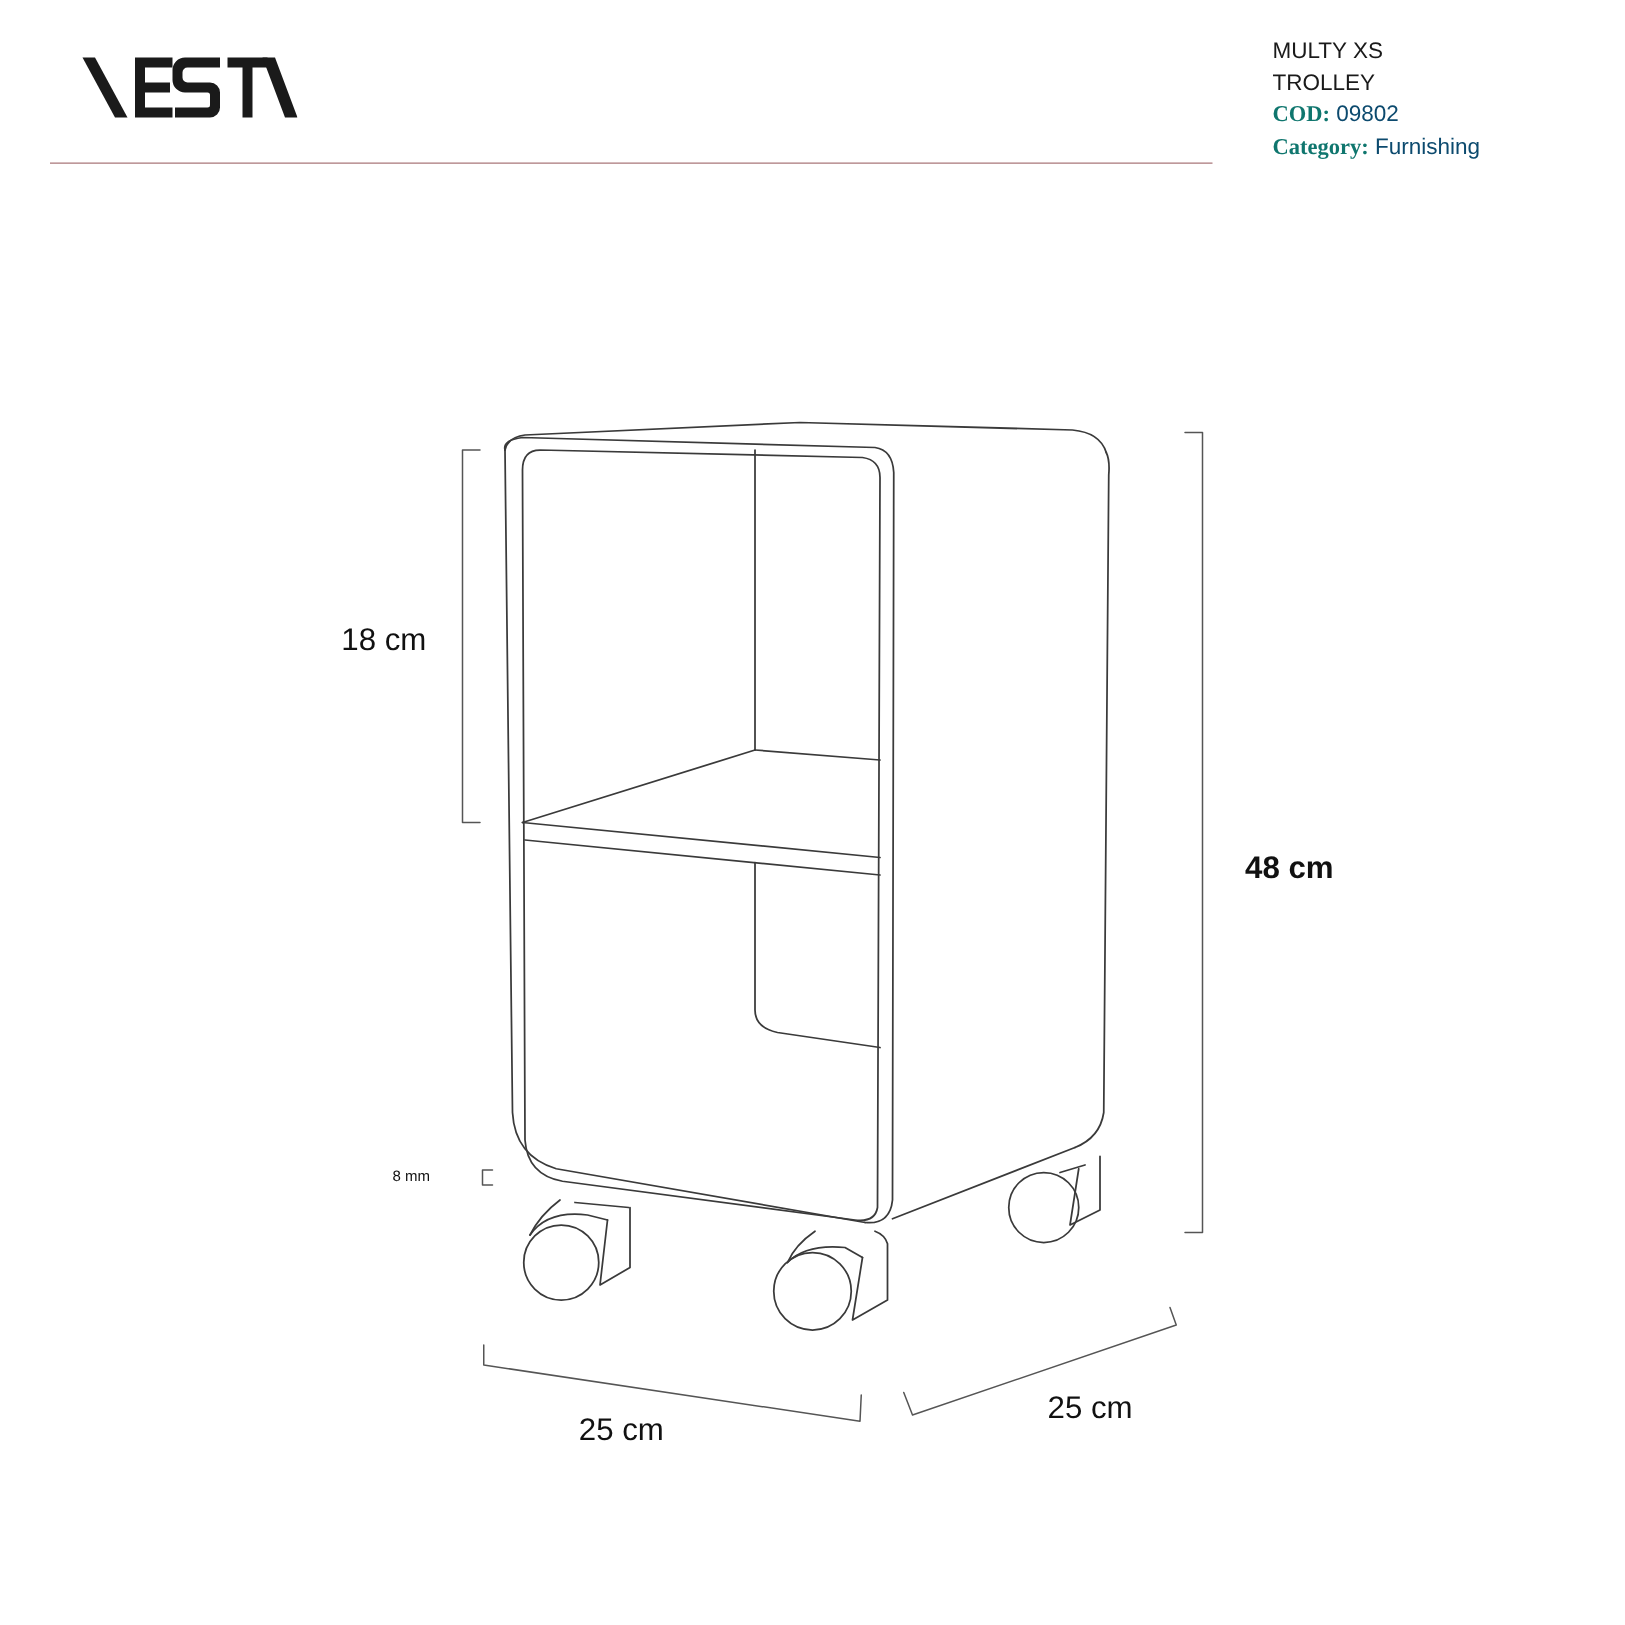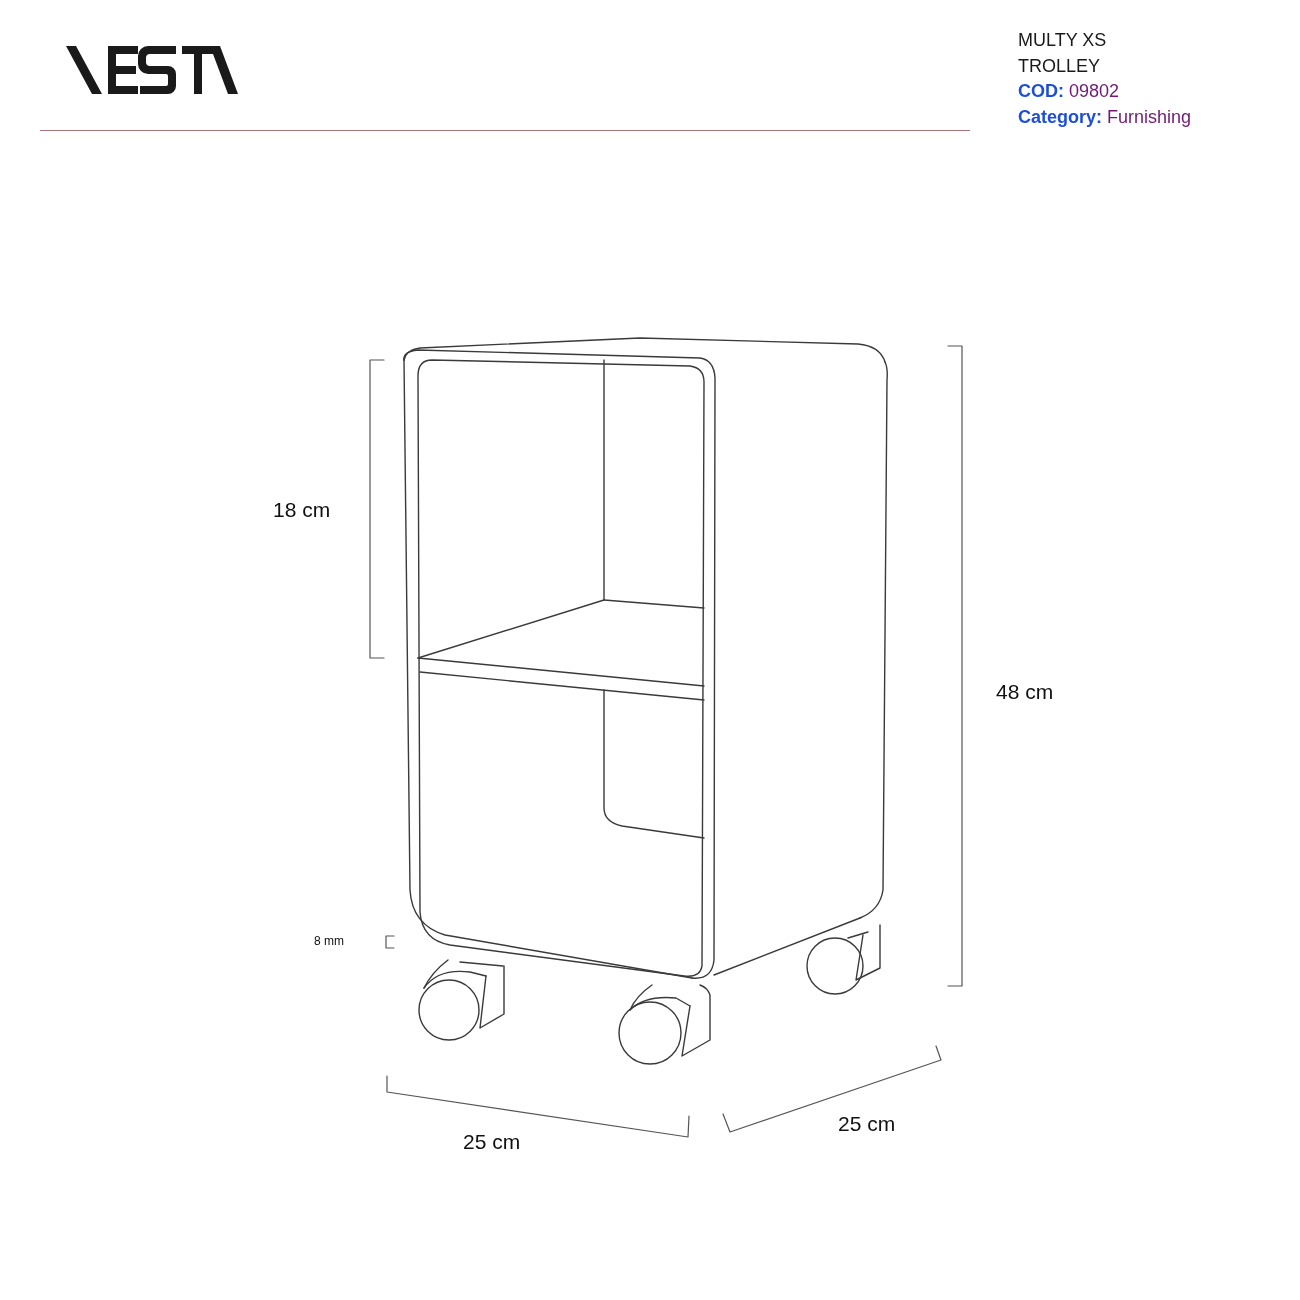"COD:" .product-info .lbl { color: #1d4ed8 -> #0f766e; font-family: none -> Liberation Serif, serif }
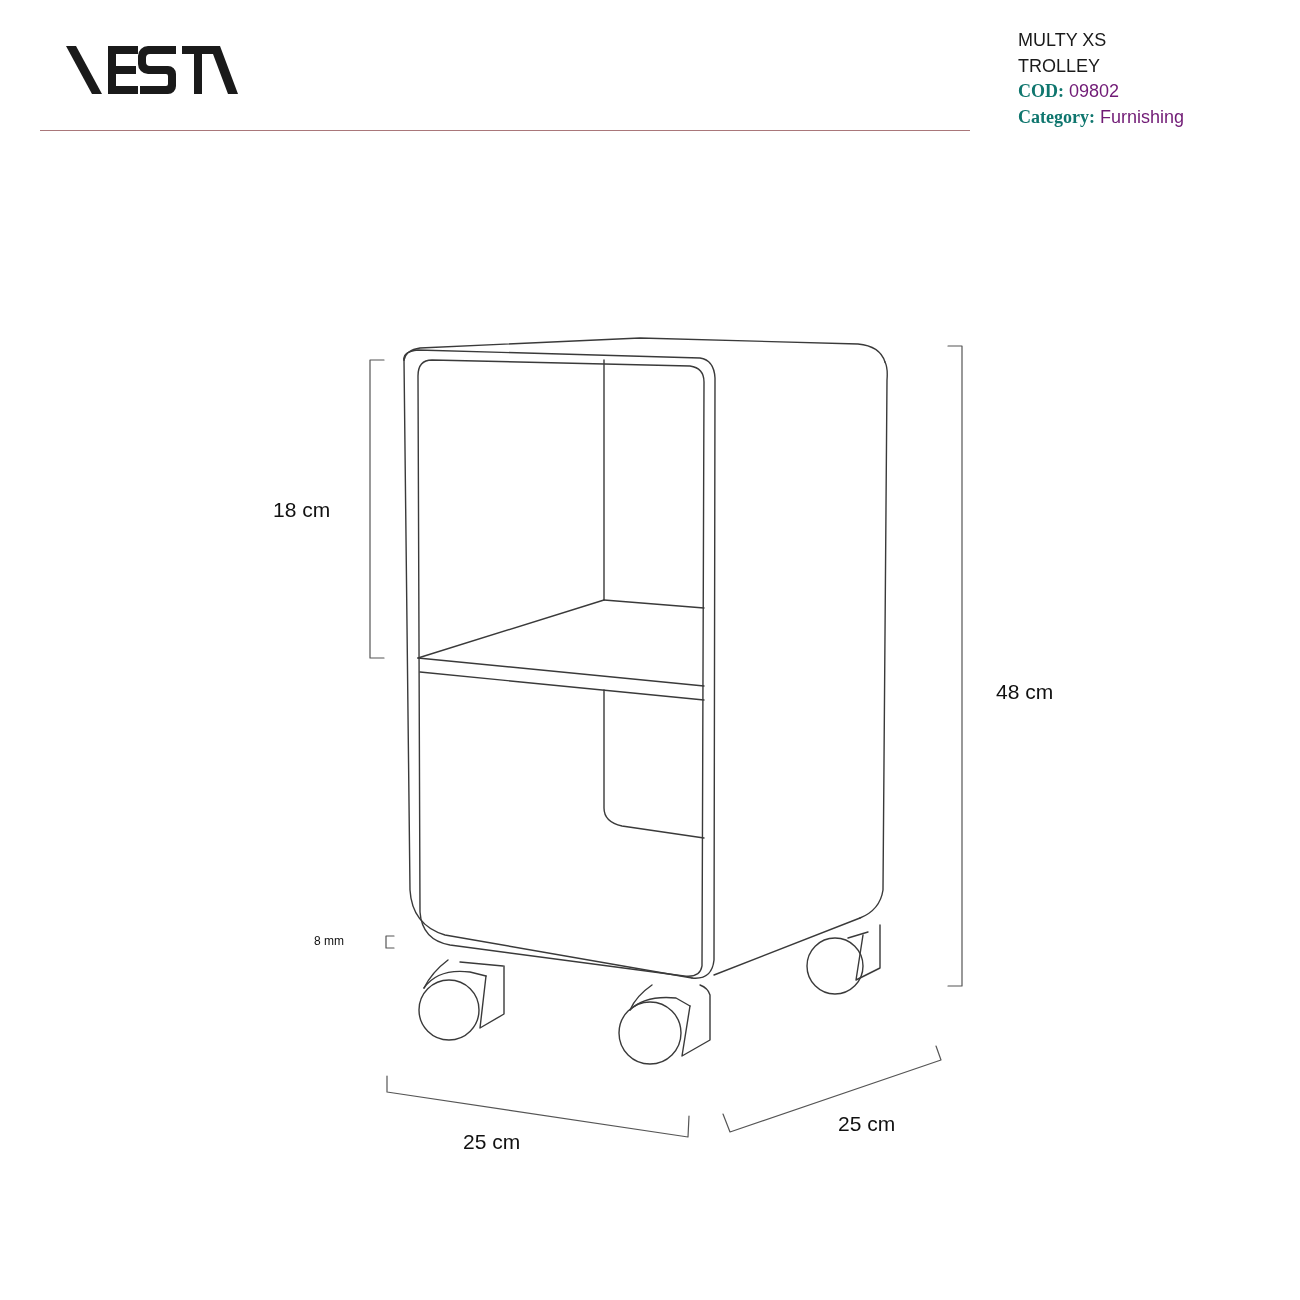"09802" .product-info .val { color: #701a75 -> #0c4a6e }
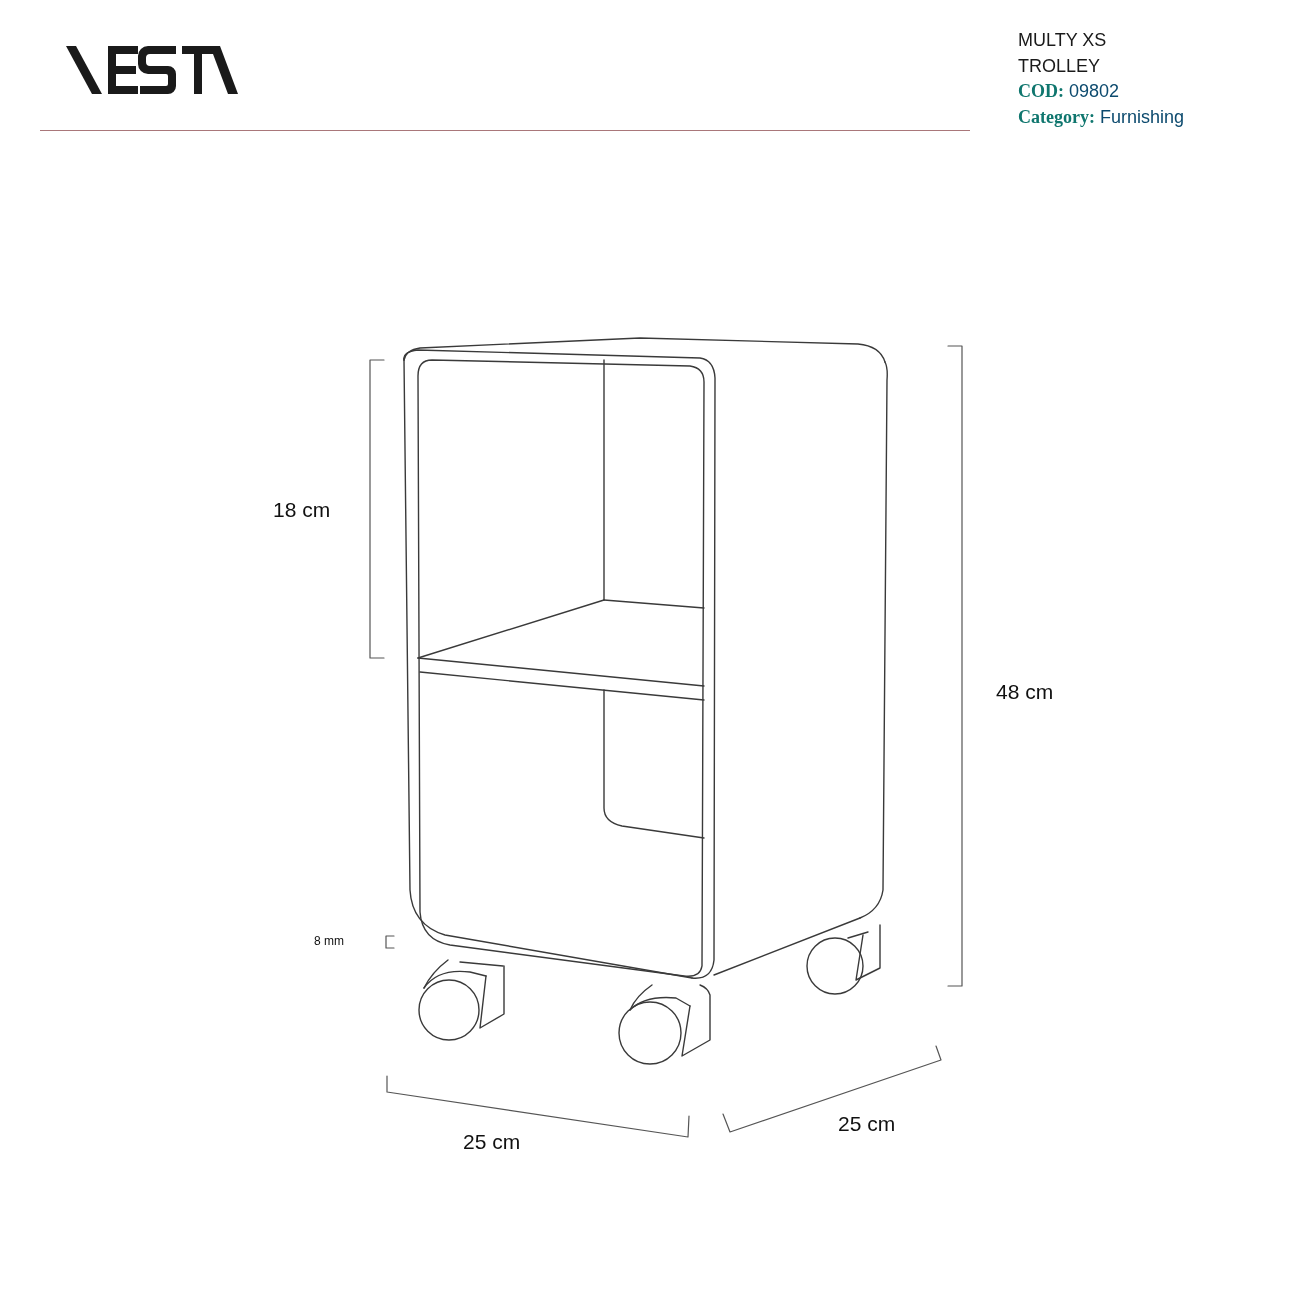"18 cm" .dim-label { font-size: 21px -> 25px }
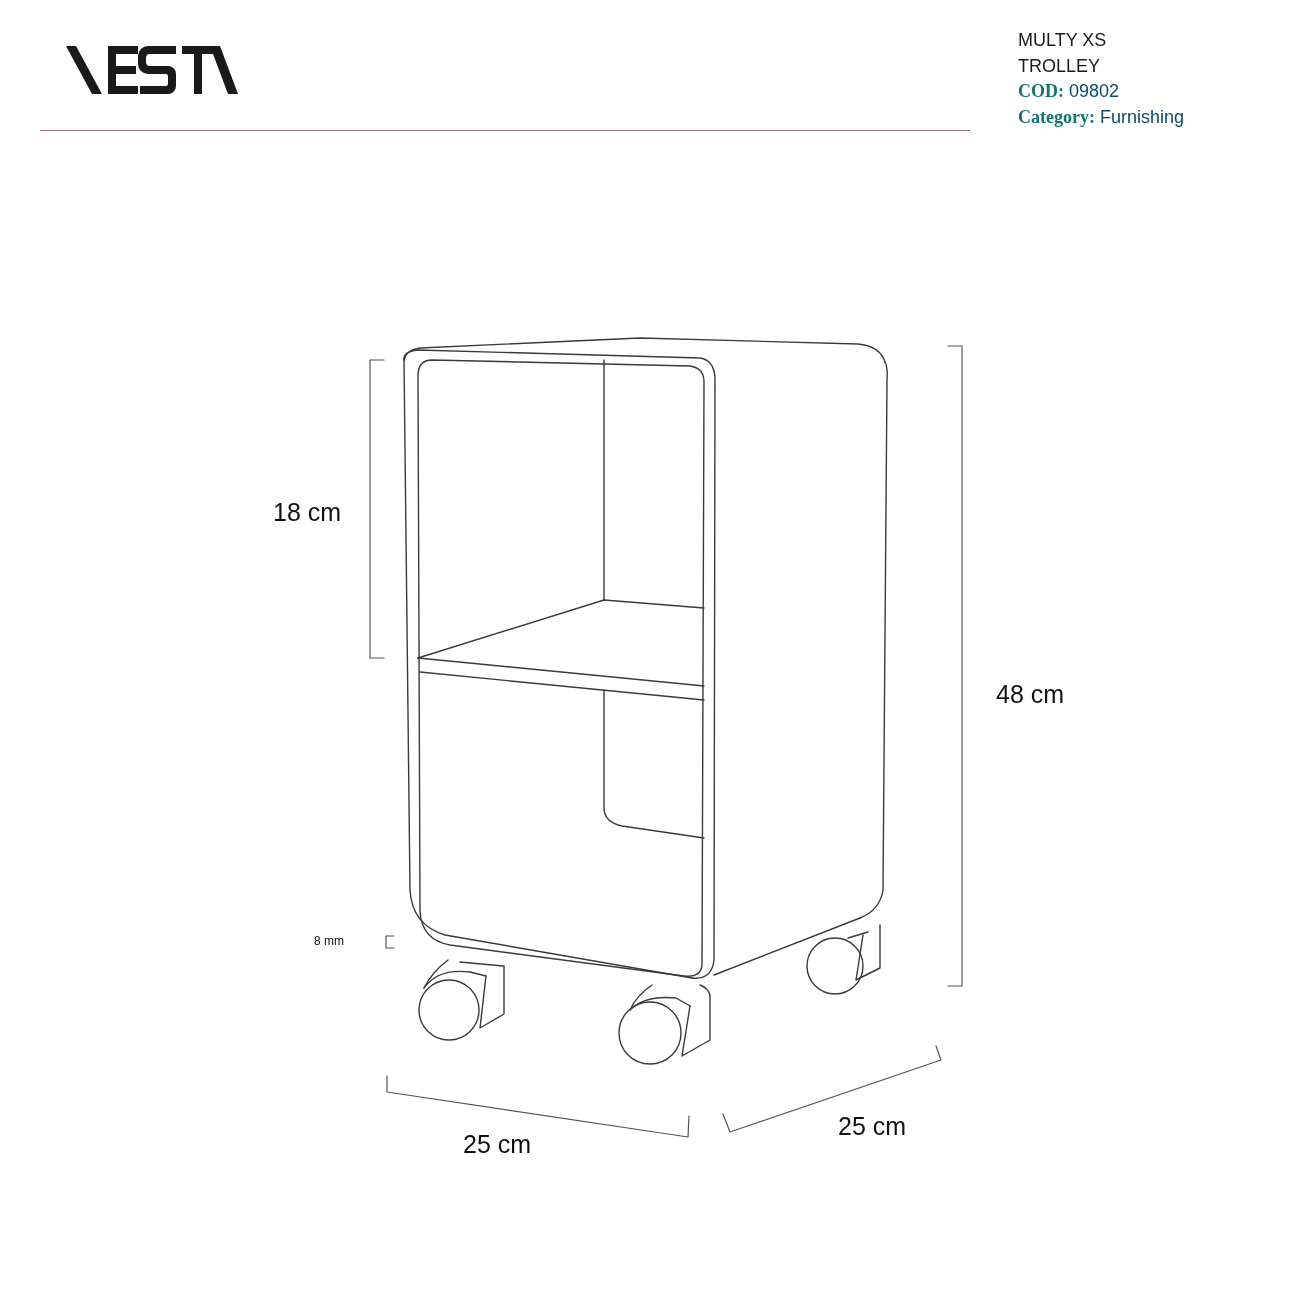"48 cm" div.dim-label { font-weight: none -> bold }
